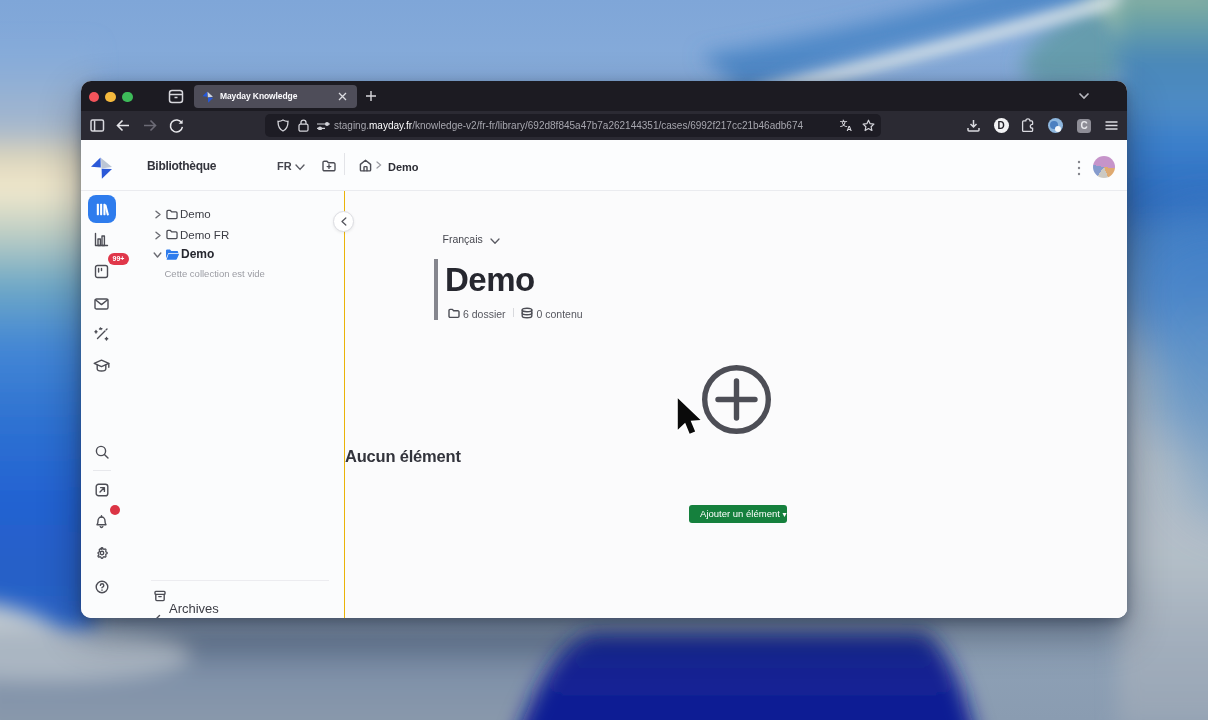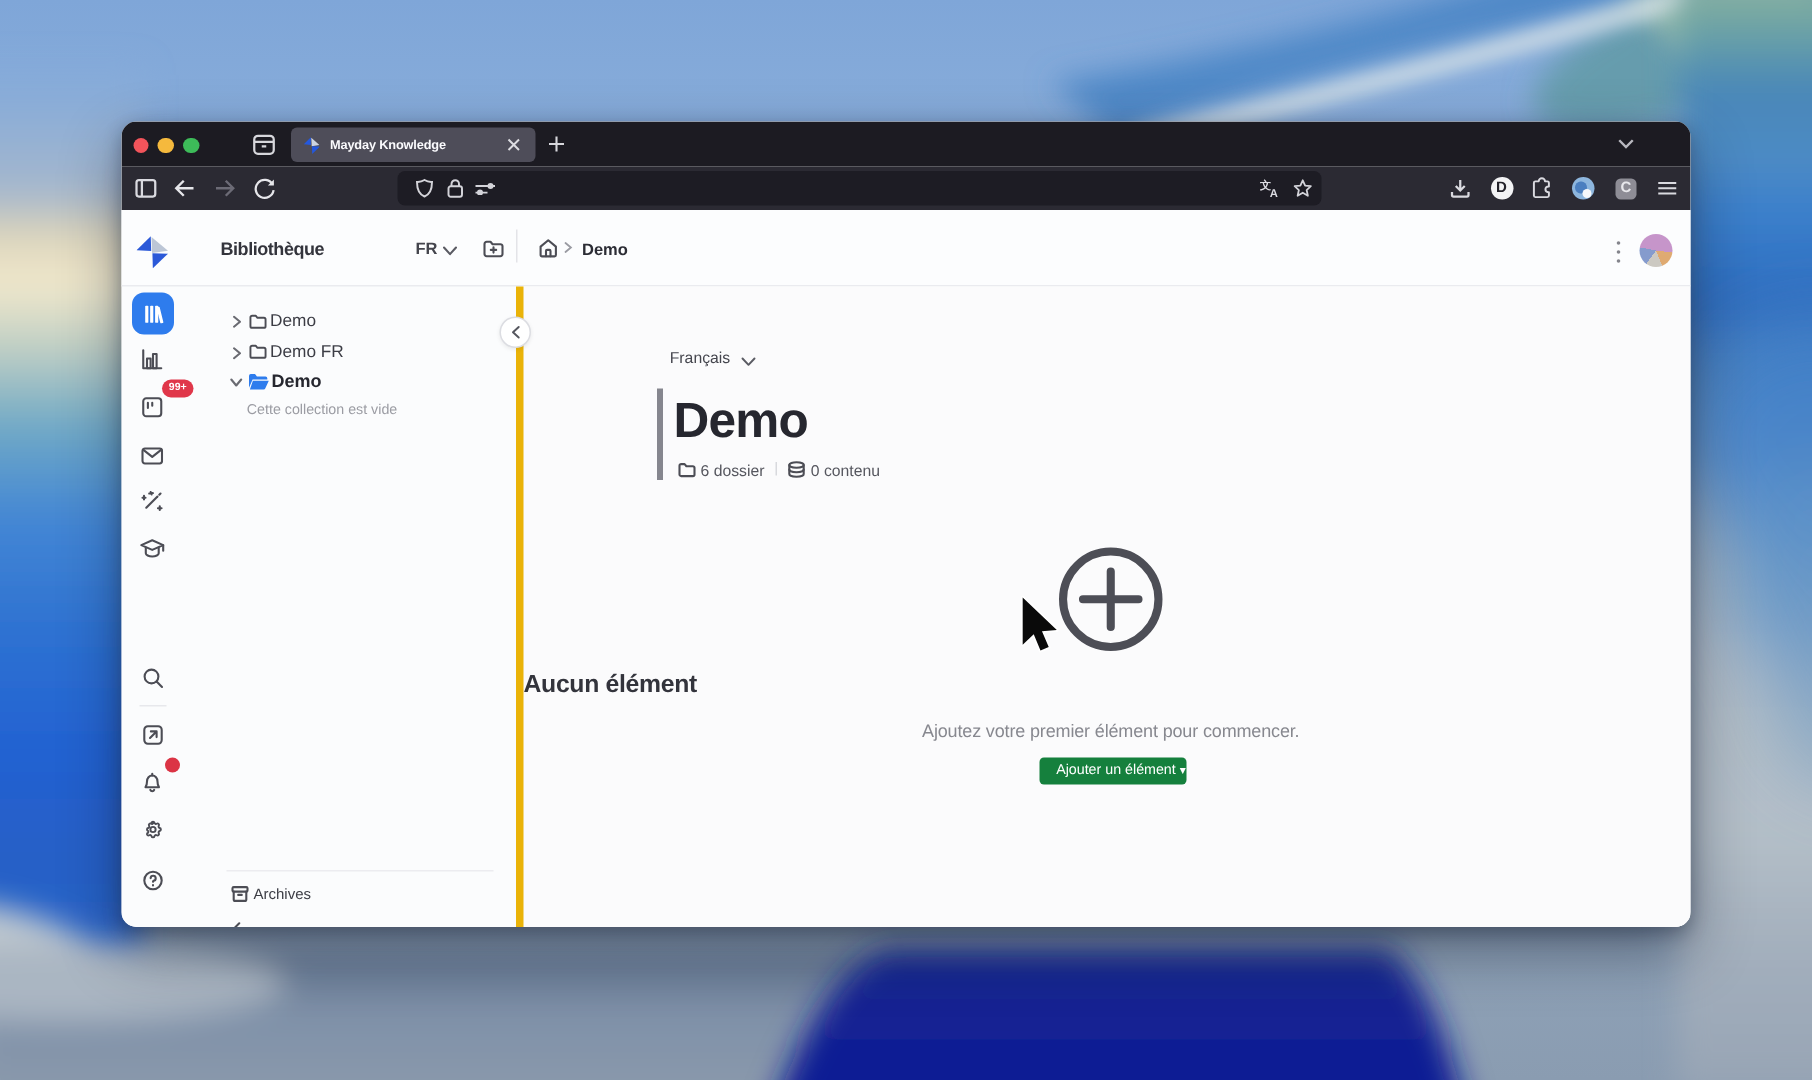"staging.mayday.fr/knowledge-v2/fr-fr/lib" div { html: none -> <div>staging.<span>mayday.fr</span>/knowledge-v2/fr-fr/library/692d8f845a47b7a262144351/cases/6992f217cc21b46adb674</div> }
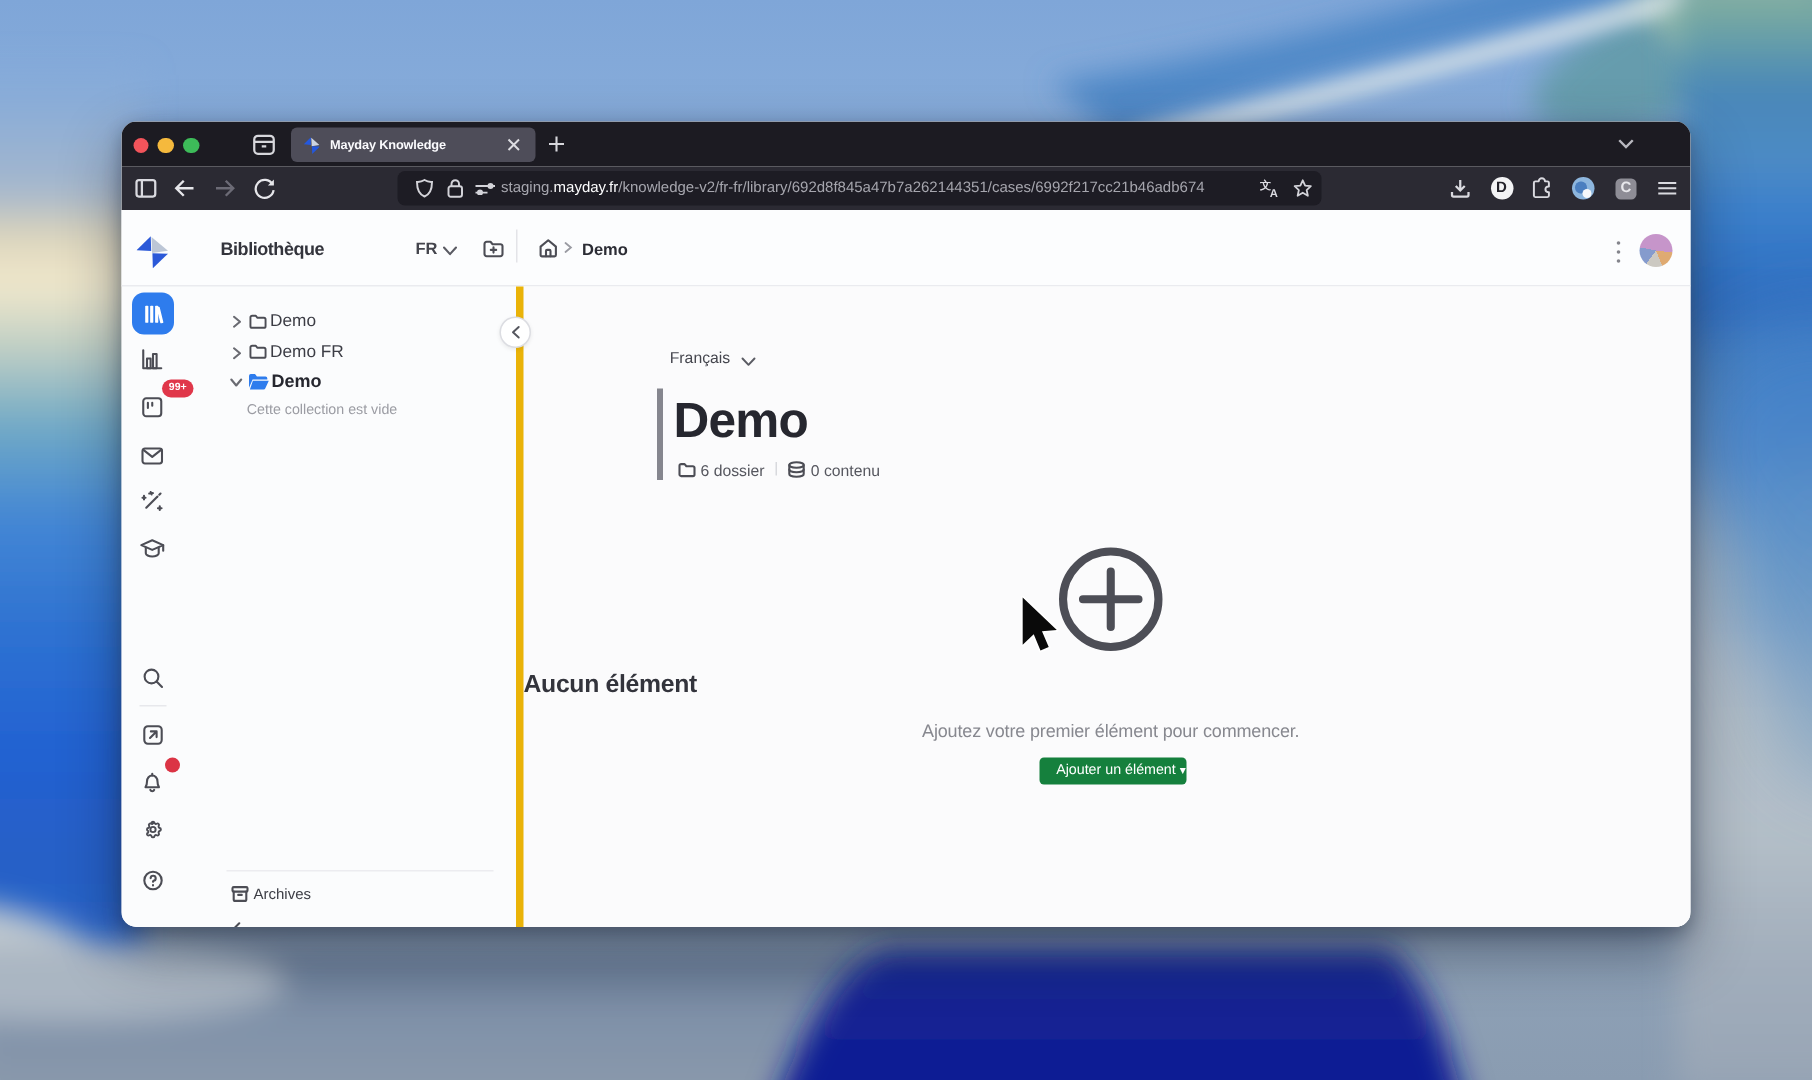"Français" #main { border-left: 5px solid #eab308 -> 1px solid #eab308 }
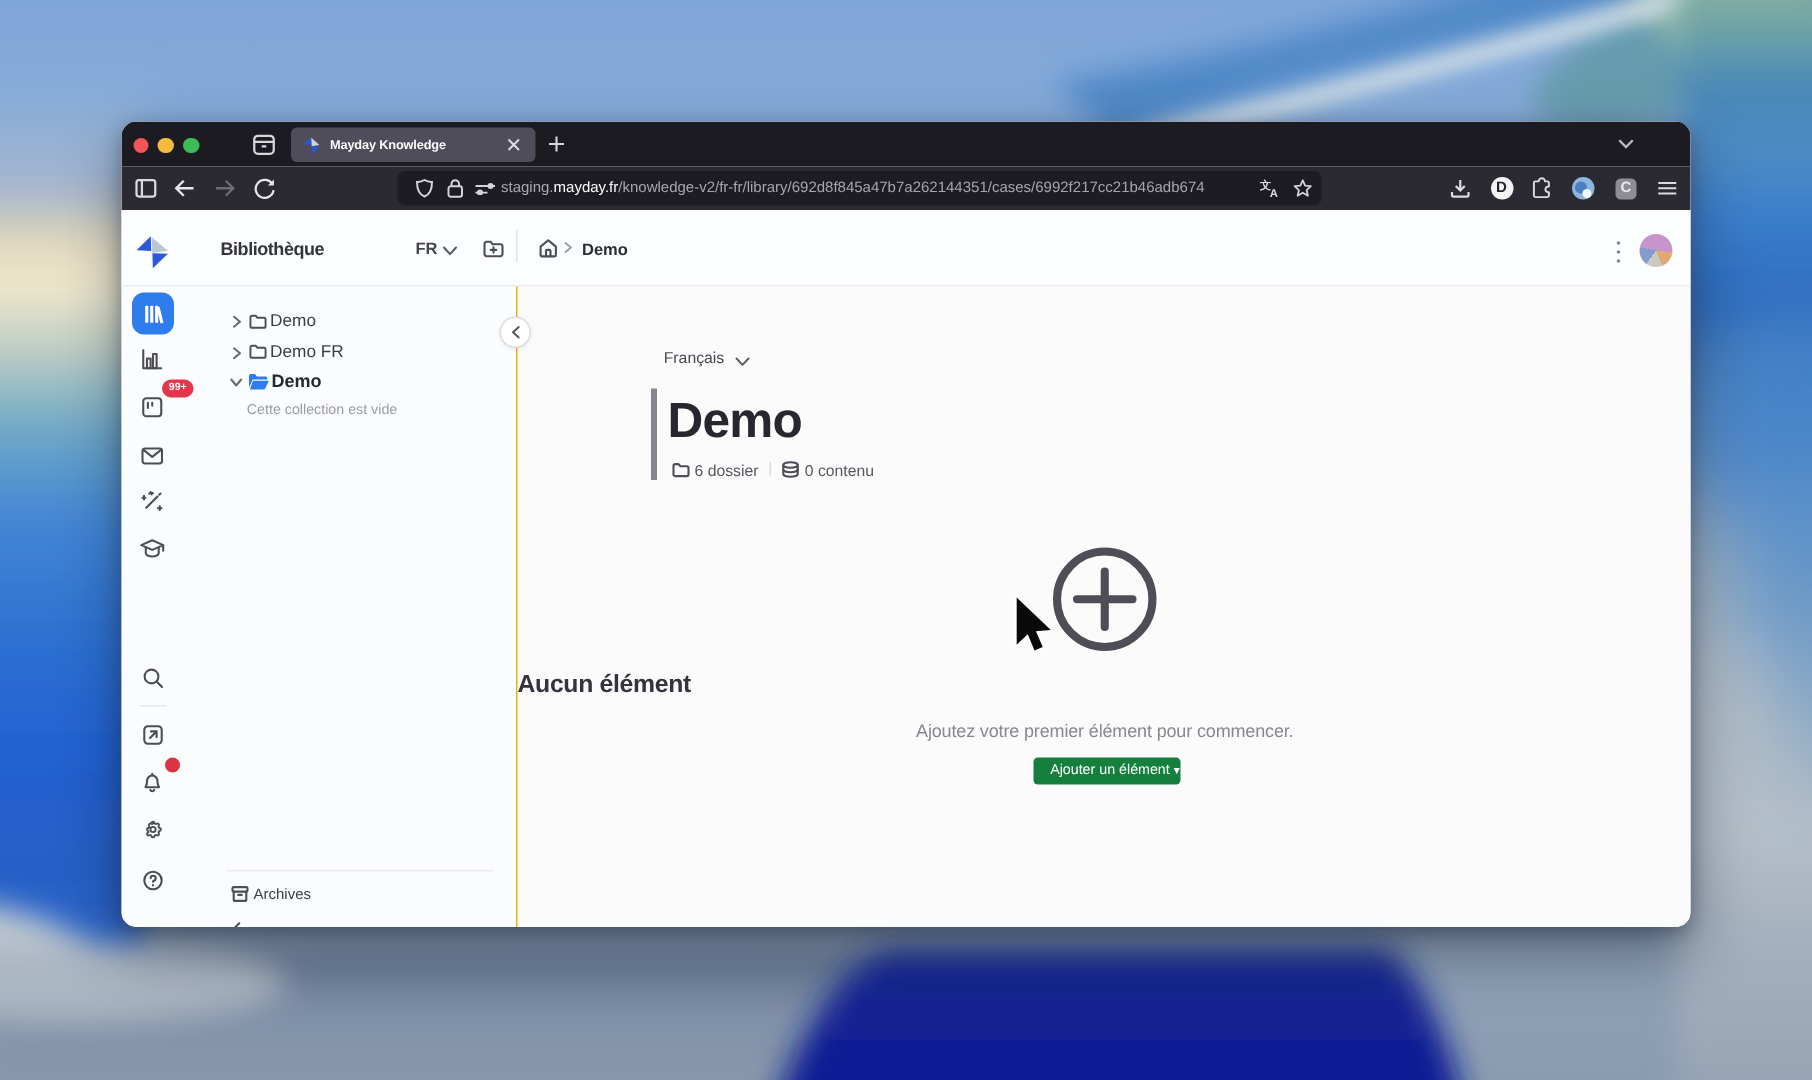"Ajoutez votre premier élément pour" span { html: <span>Ajoutez votre premier élément pour commencer.</span> -> none }
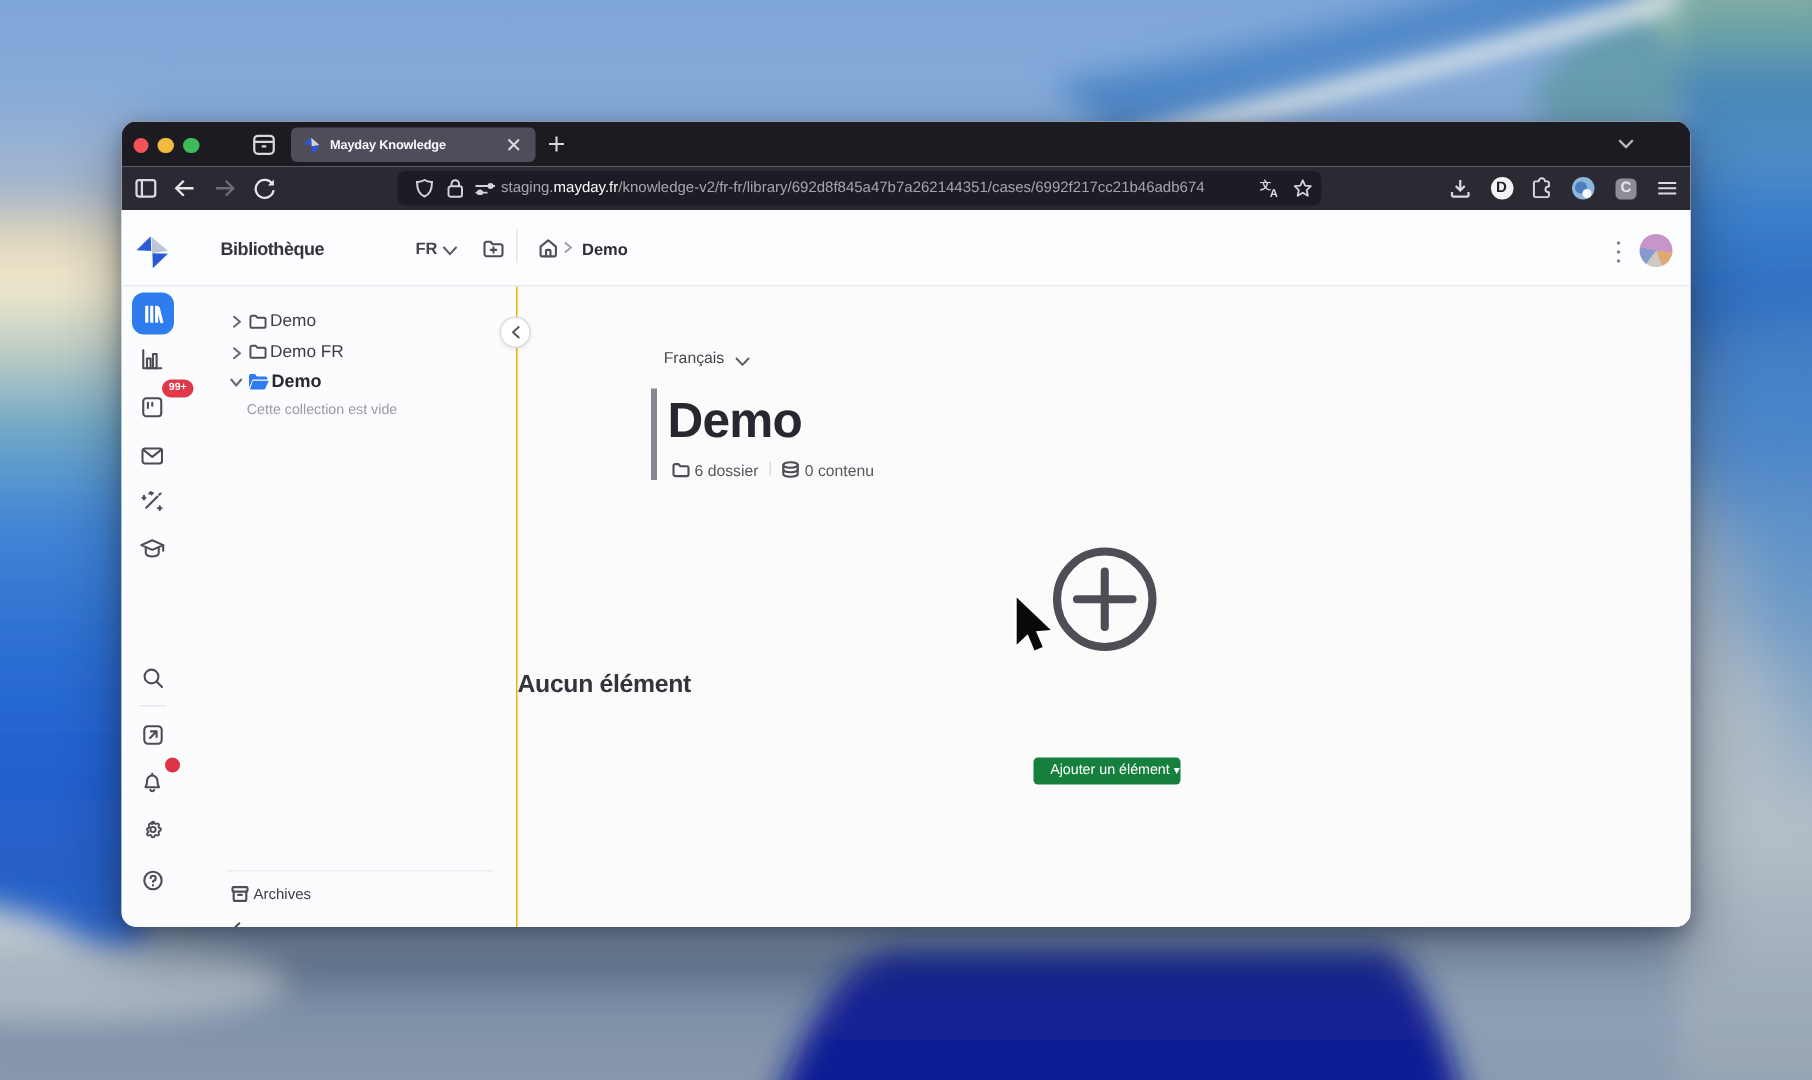"Archives" span { font-size: 10px -> 13px; top: 451px -> 461px }
